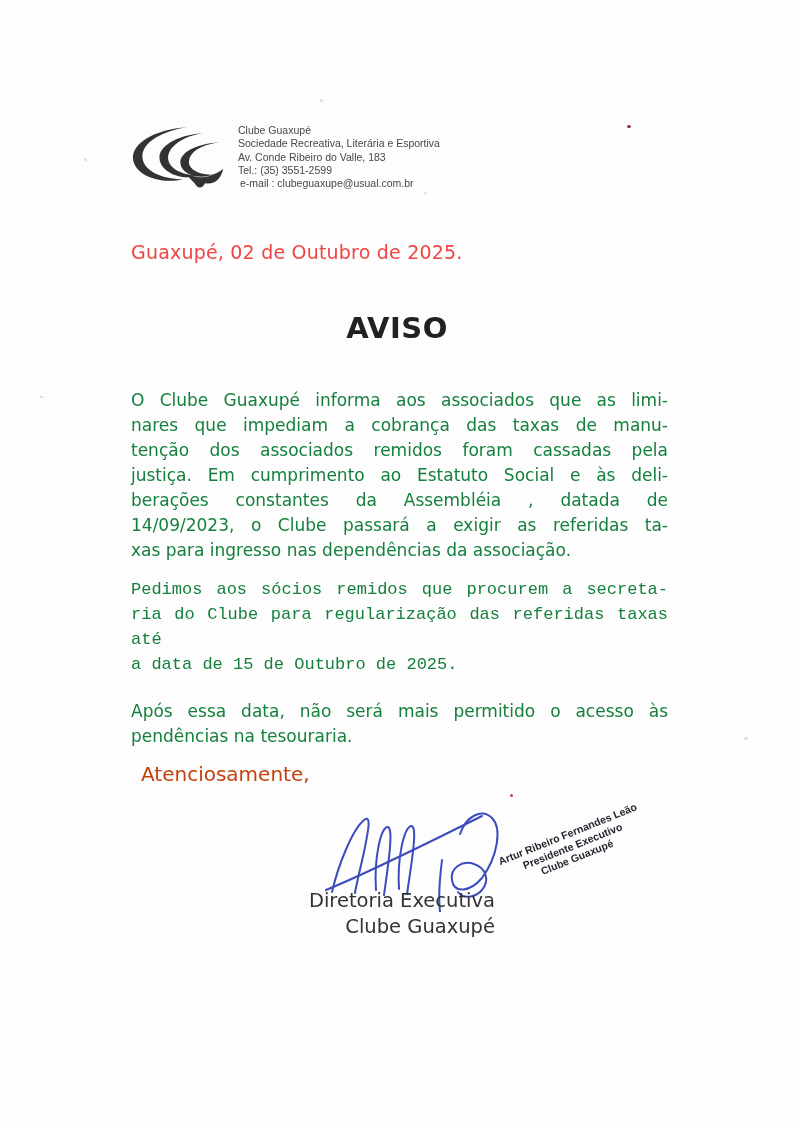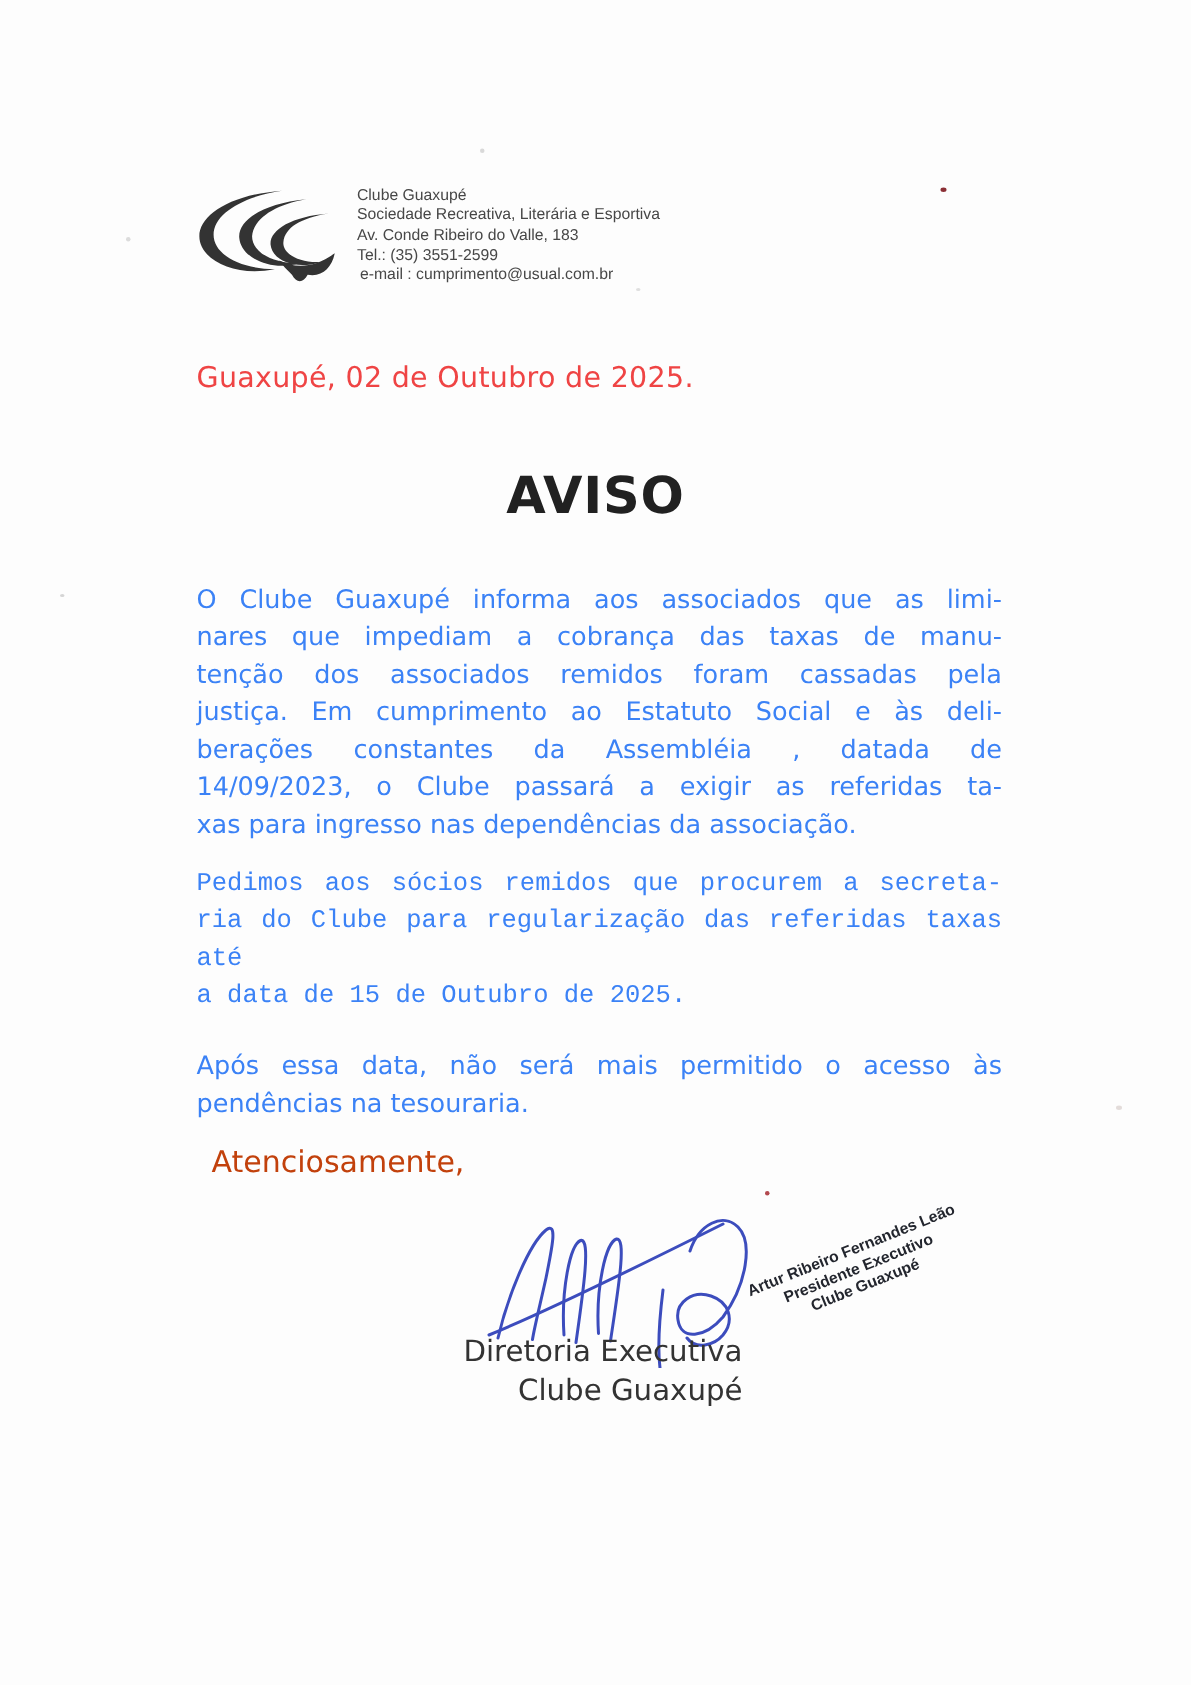"e-mail : cumprimento@usual.com.br" div.c-line { text: cumprimento@usual.com.br -> clubeguaxupe@usual.com.br }
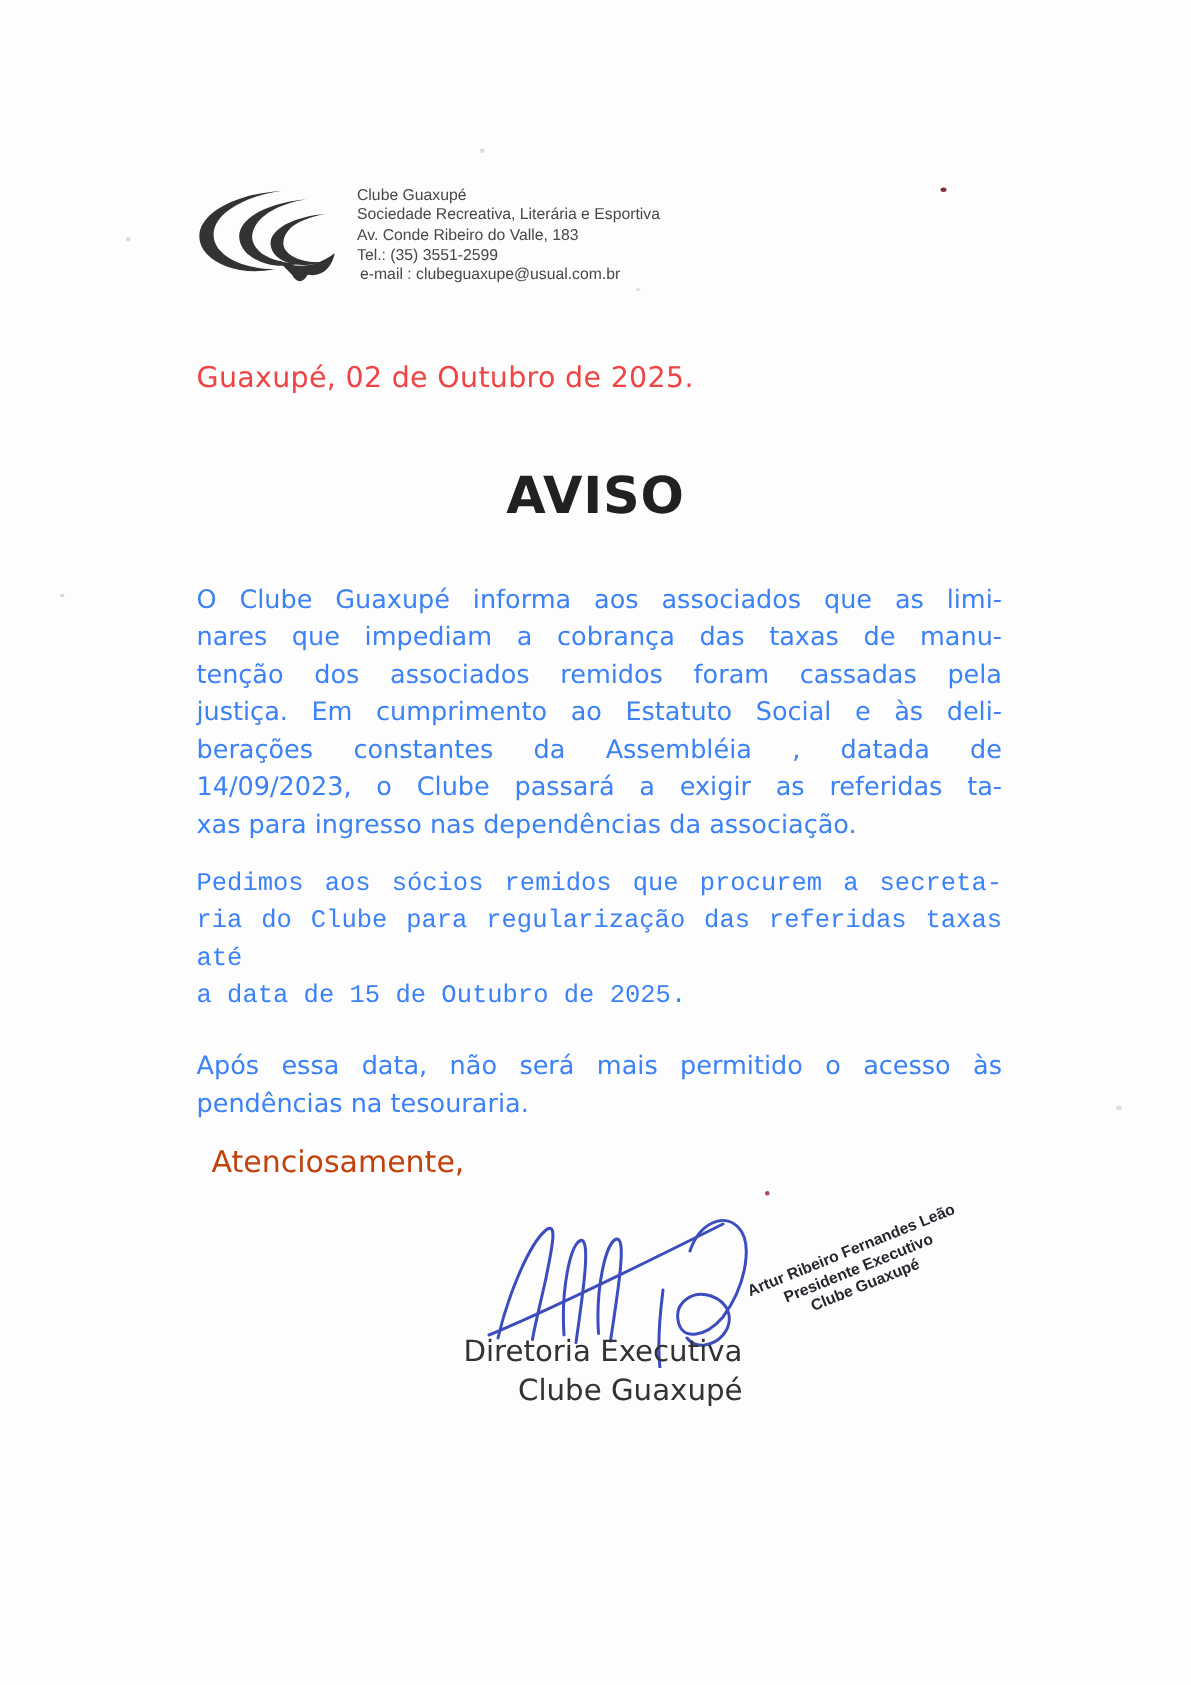"AVISO" .title { font-size: 34px -> 29px }
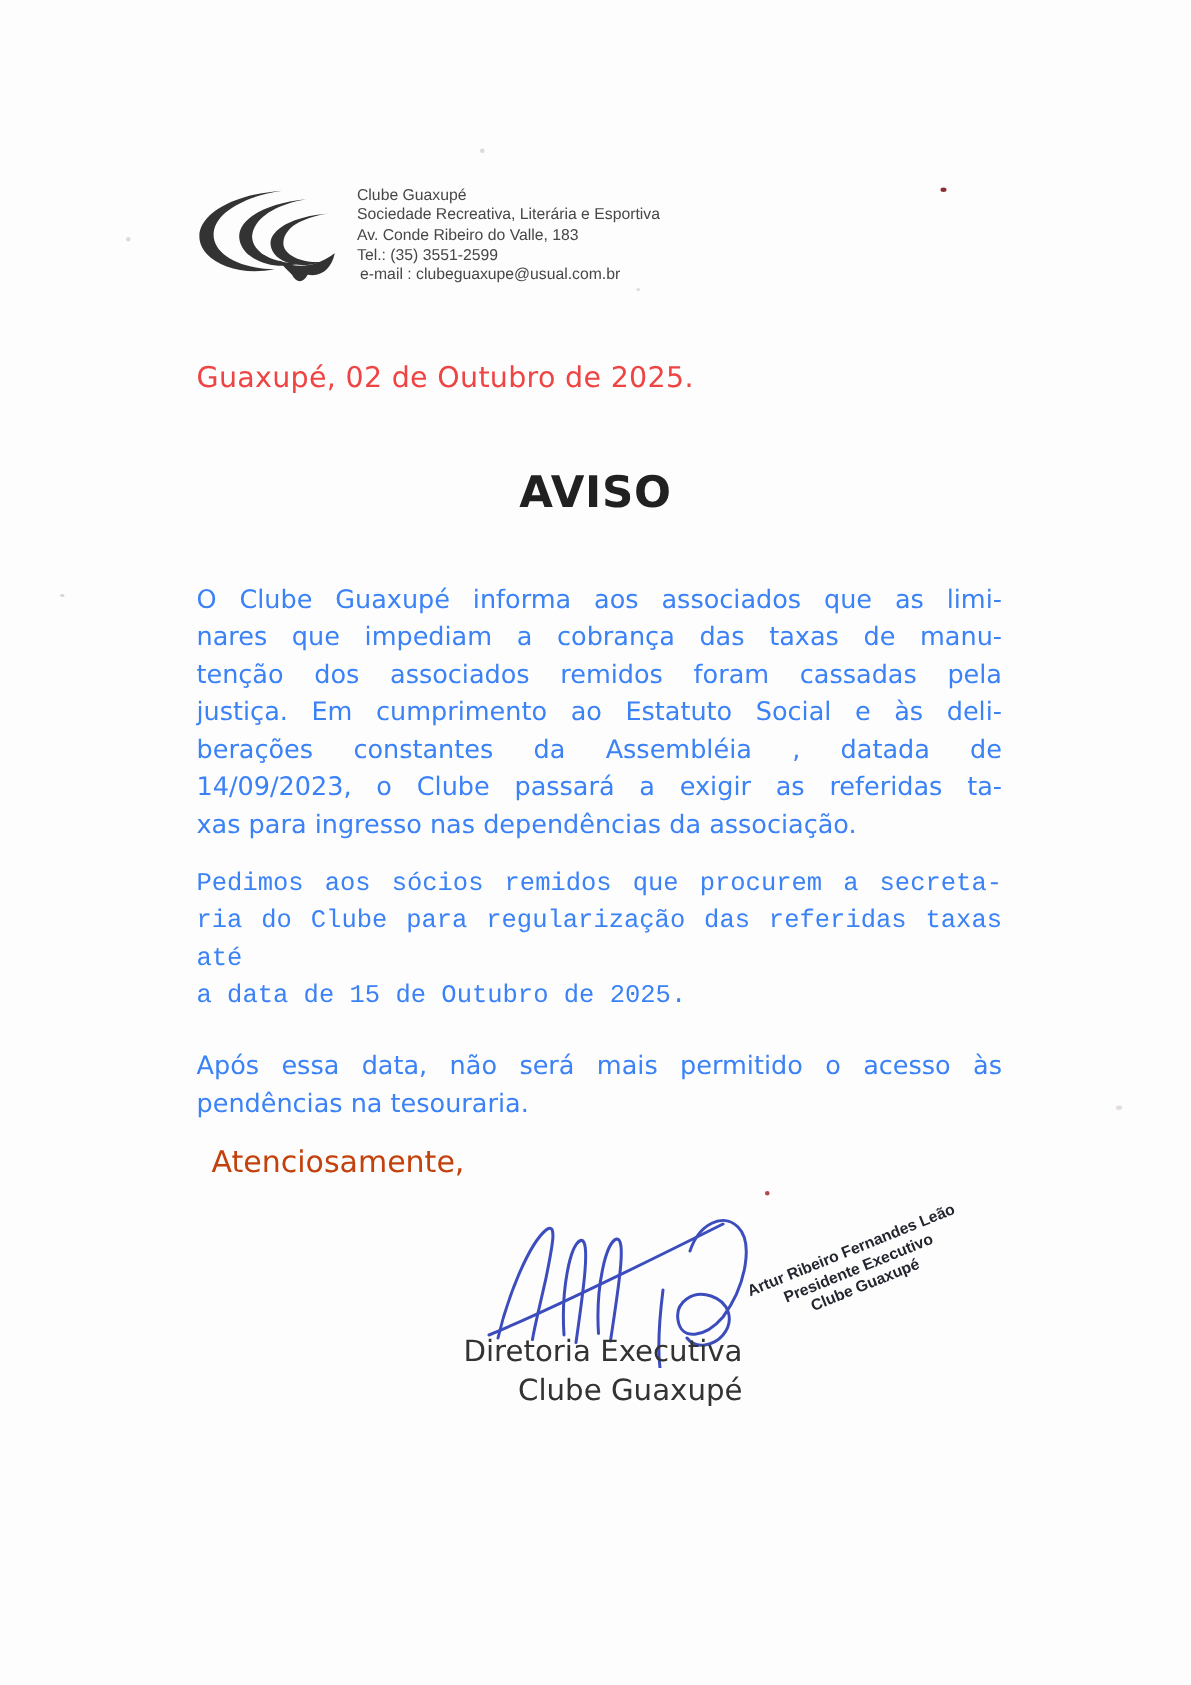"O Clube Guaxupé informa aos" .bodytext { color: #3b82f6 -> #15803d }
